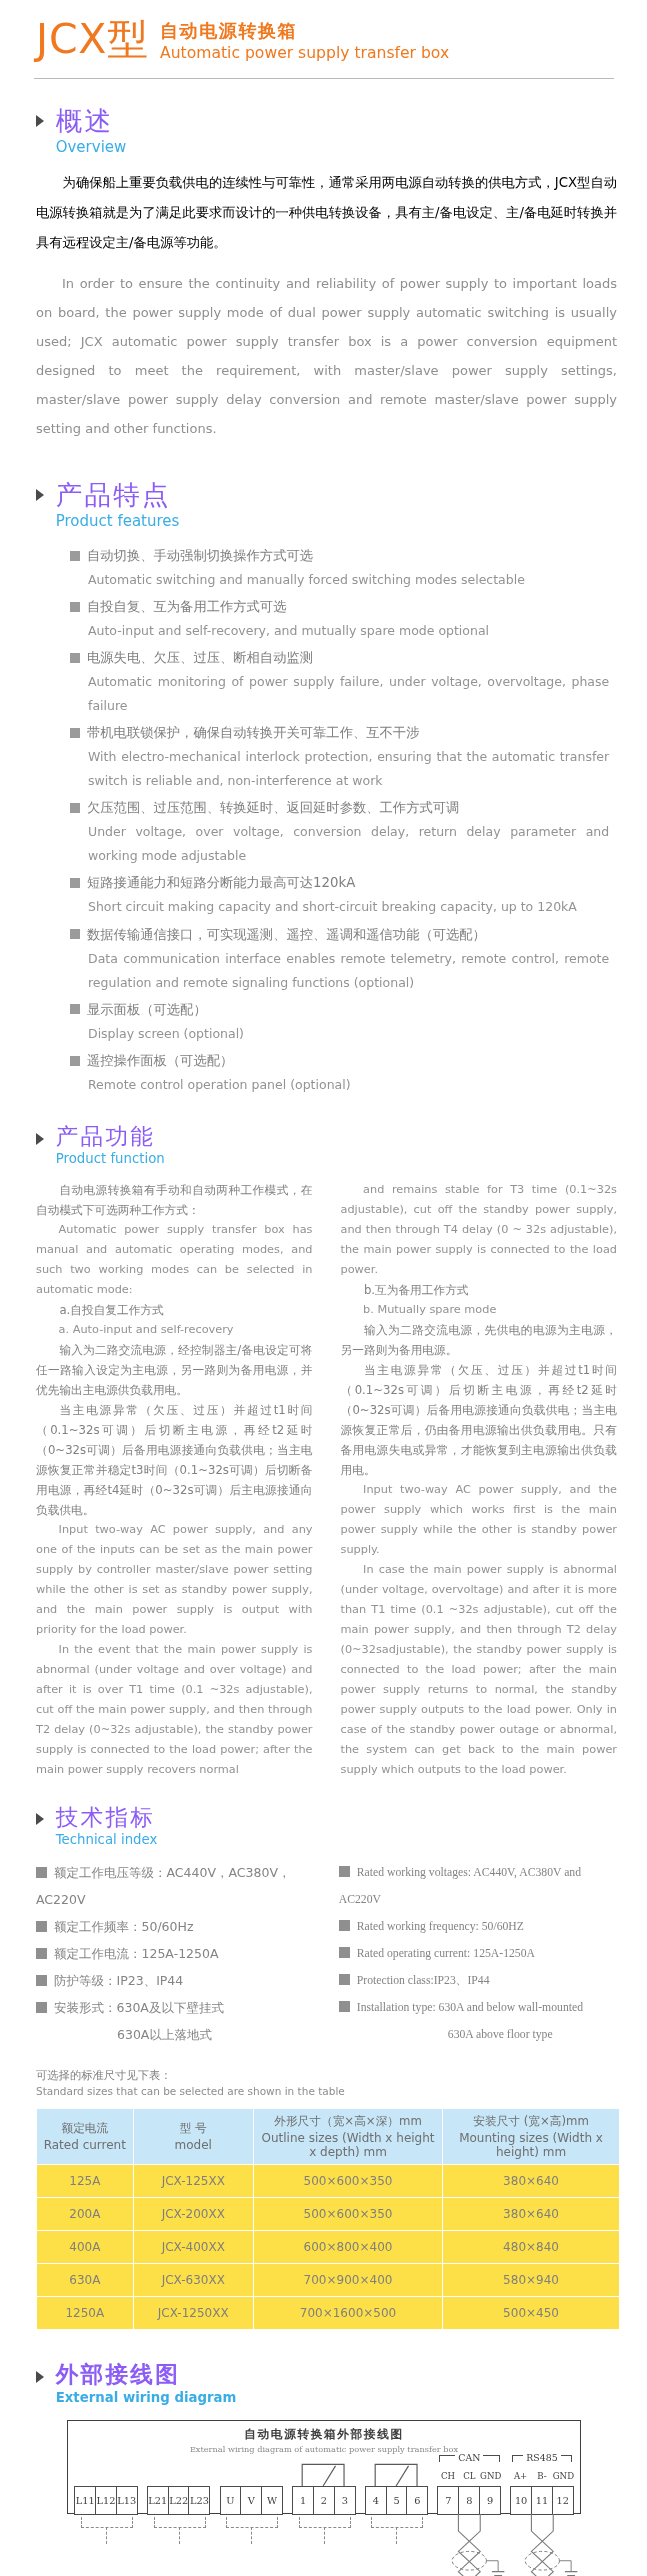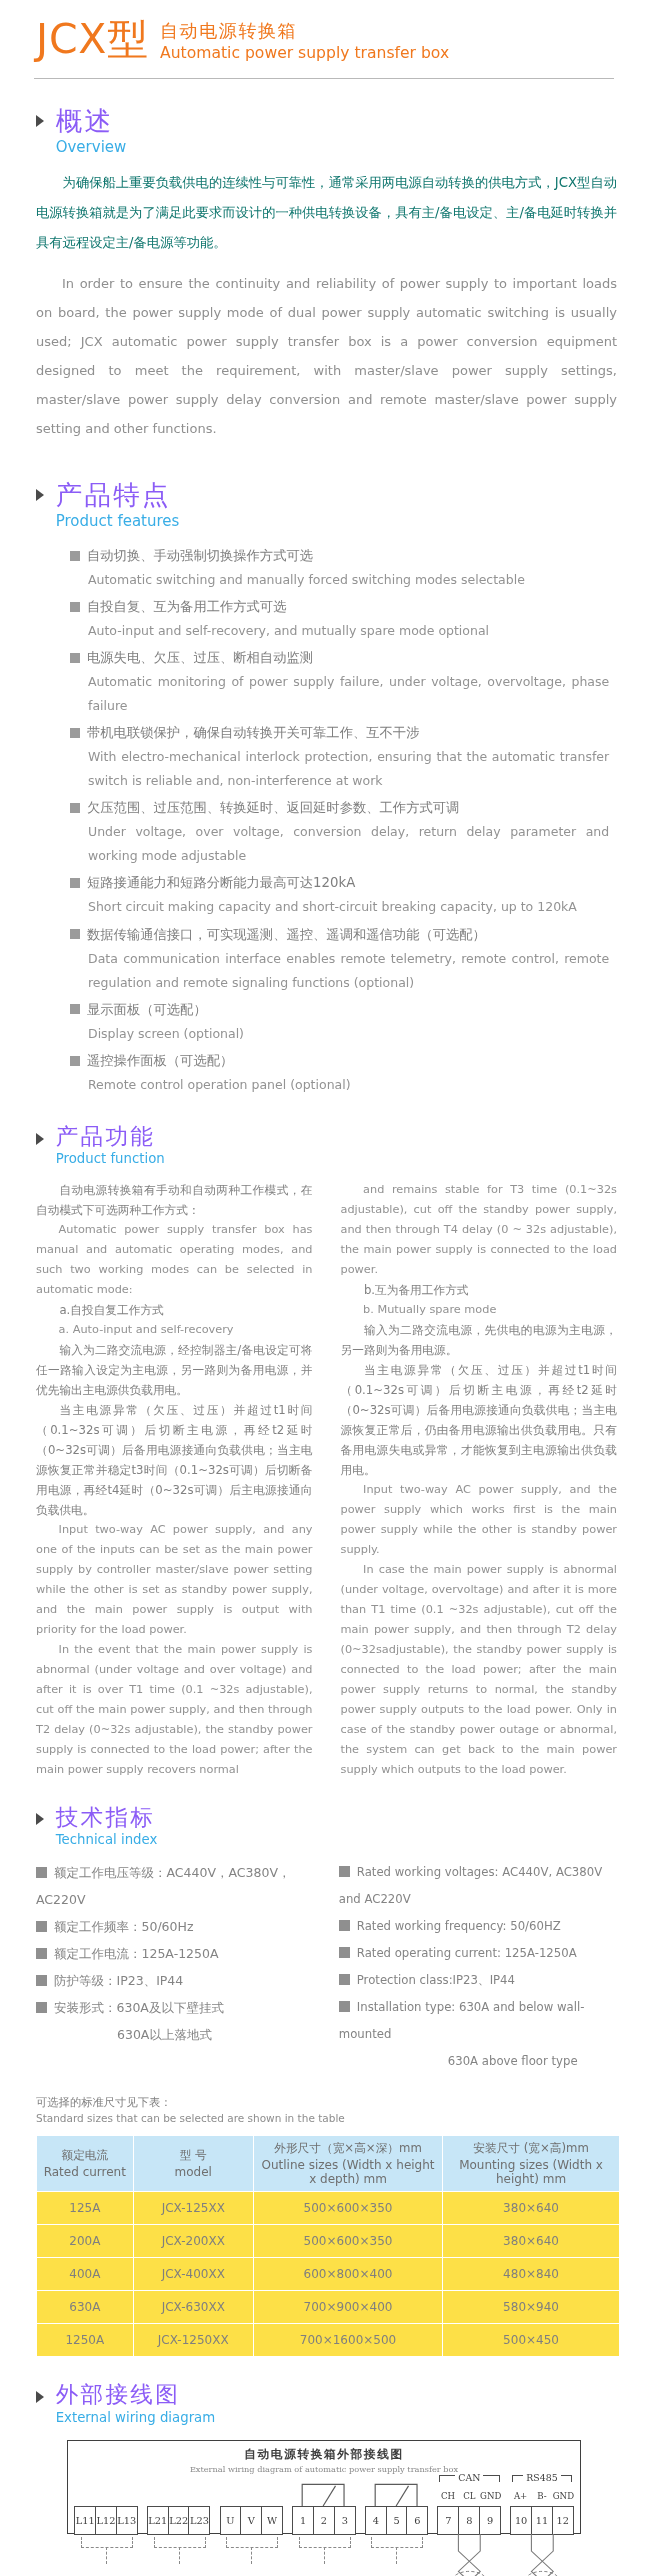"自动电源转换箱" .brand .tcn { font-weight: normal -> bold }
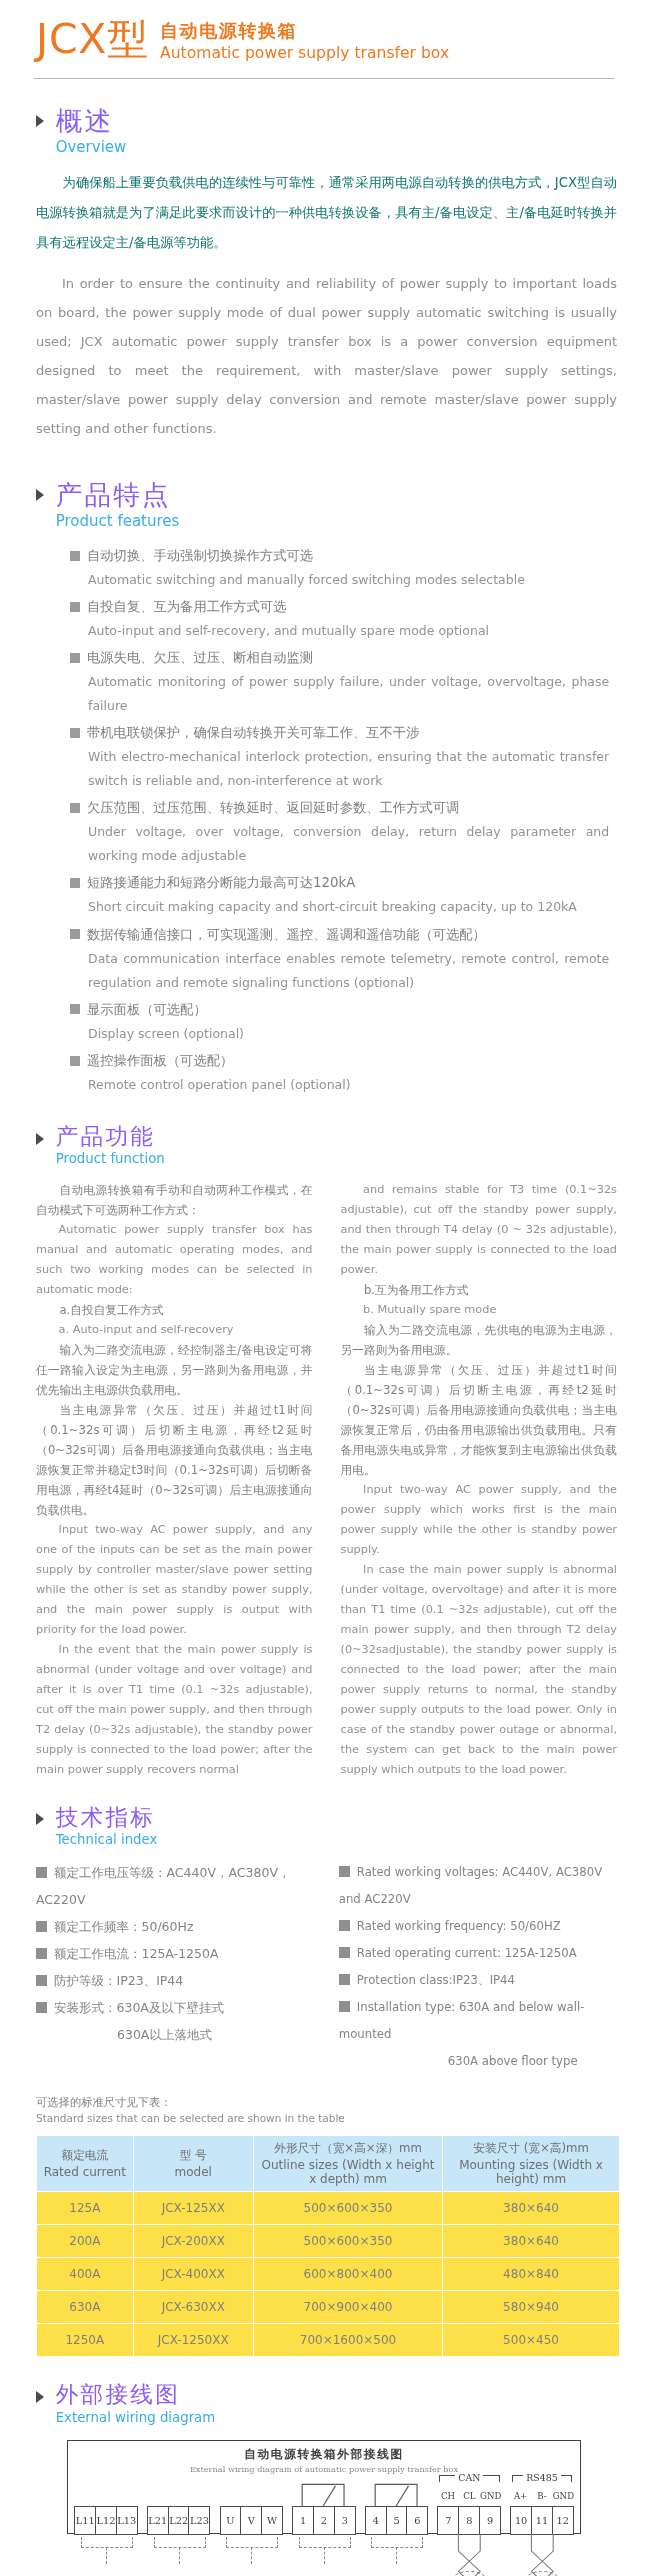"为确保船上重要负载供电的连续性与可靠性，通常采用两电源自动转换的供电方式，JCX" .ov .p-cn { color: #0f766e -> #000000 }
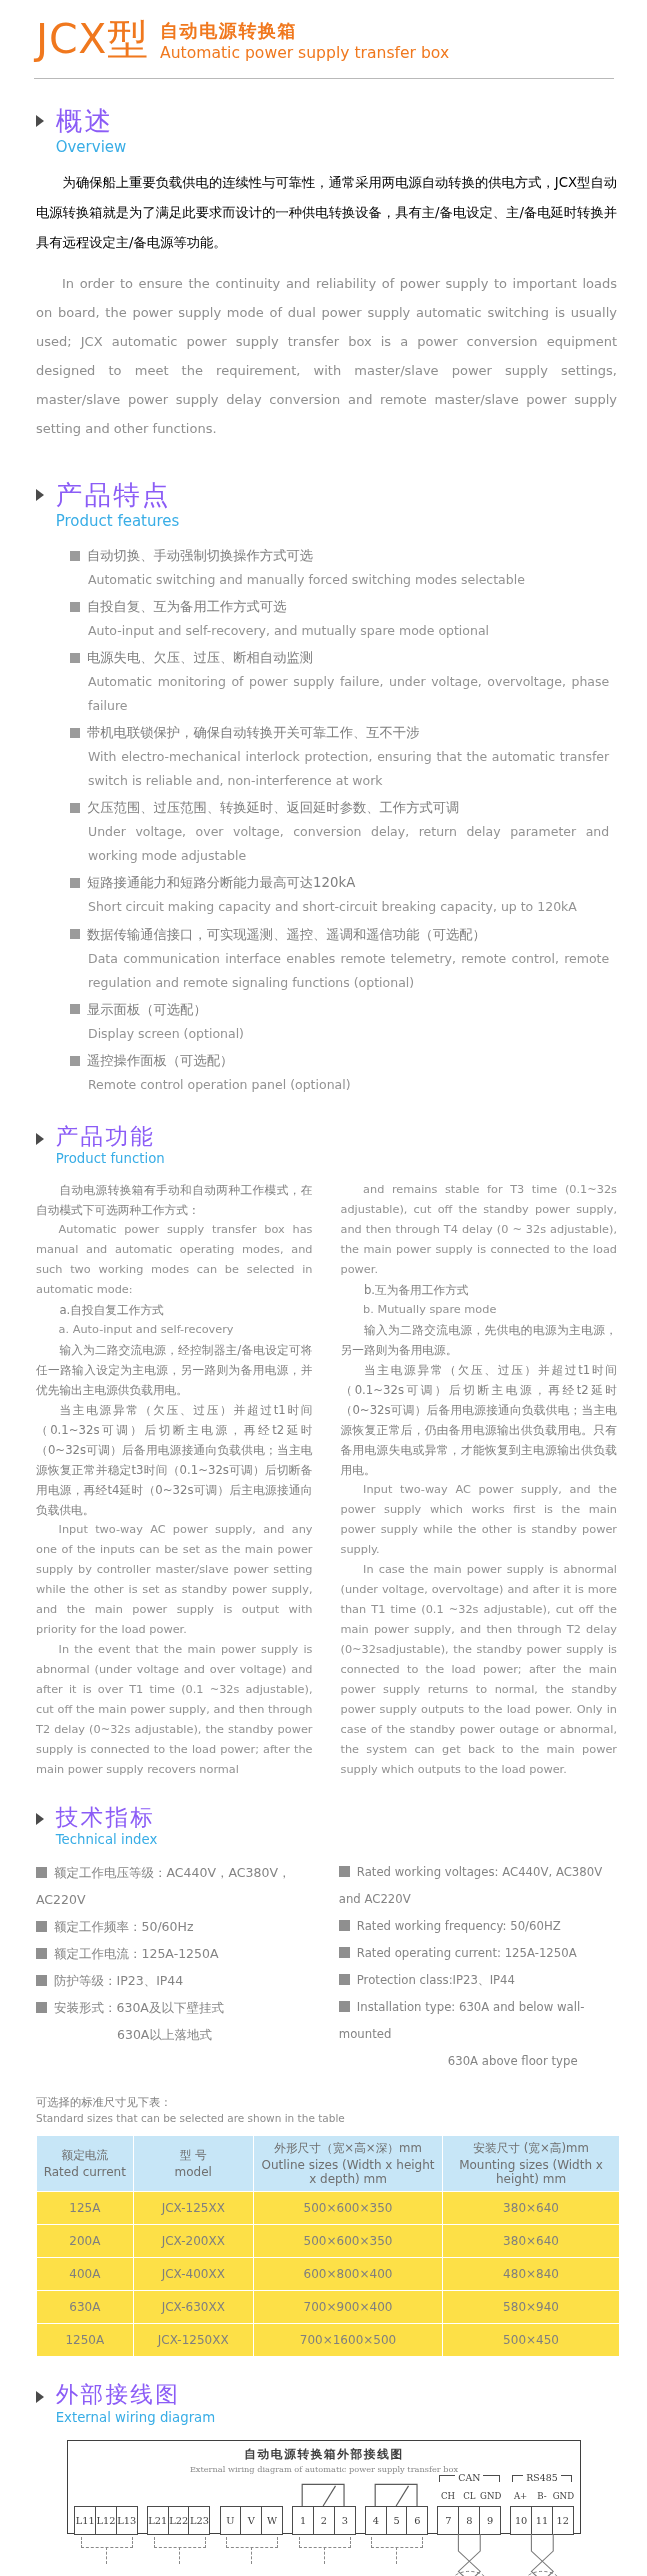"Rated working voltages: AC440V, AC380V" .tech .tr { font-family: none -> Liberation Serif, serif }
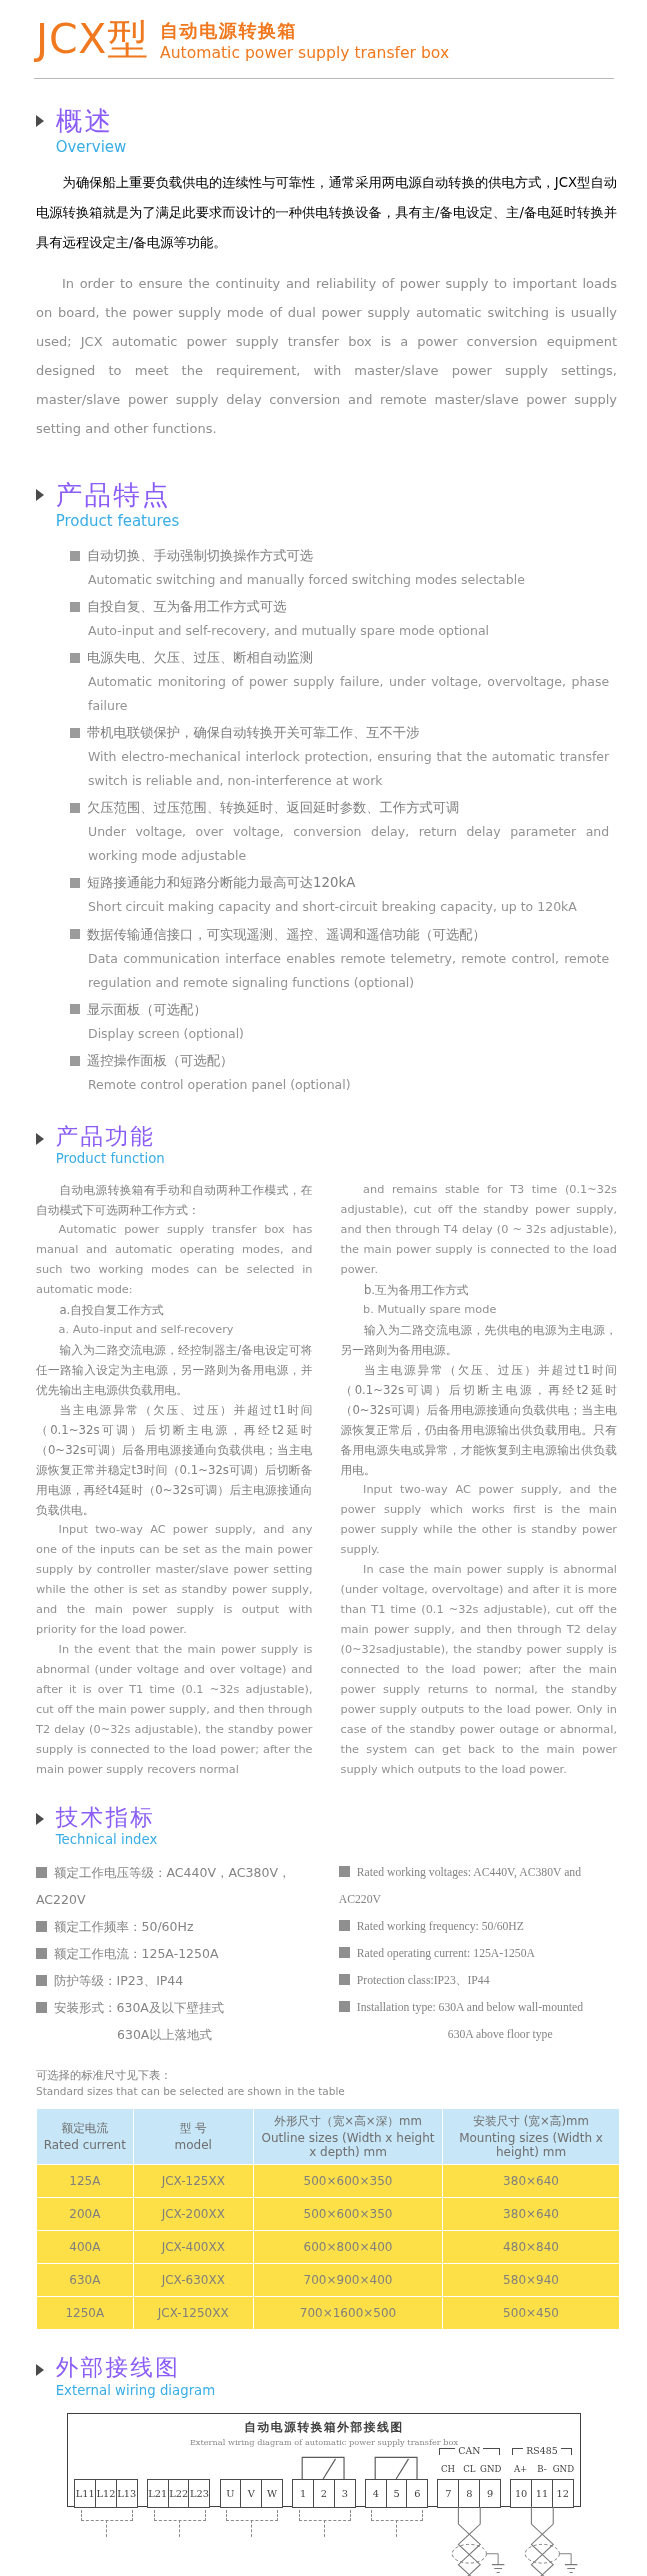"外部接线图" div.sec-h { font-weight: none -> bold; margin-top: 24px -> 31px }
